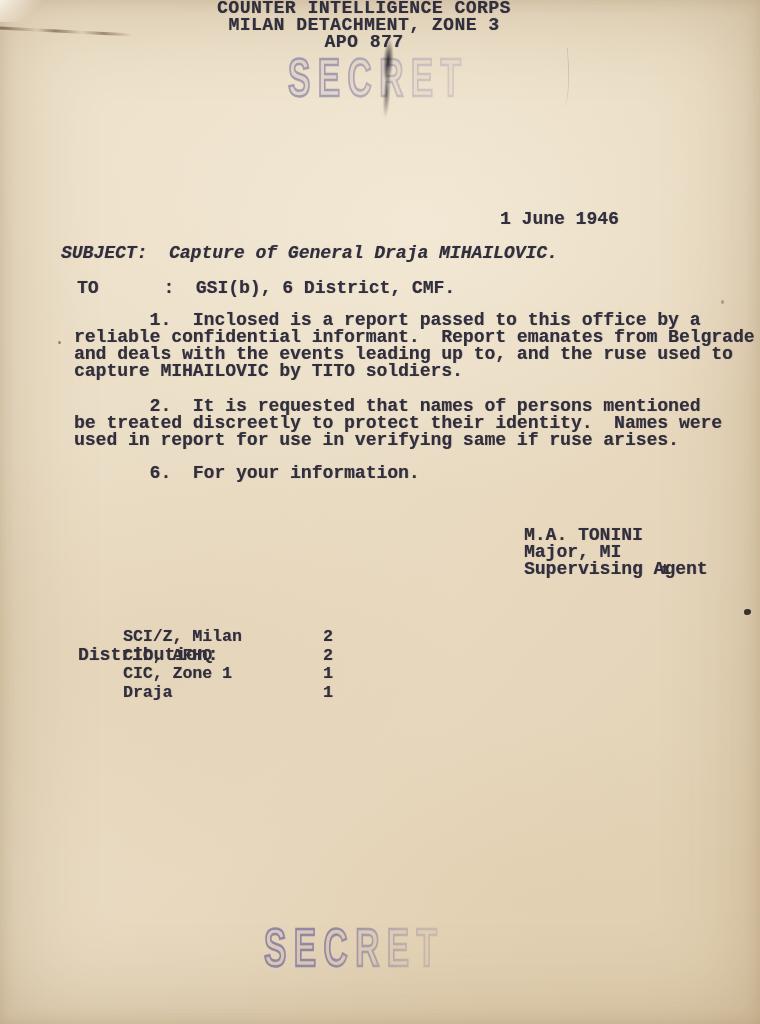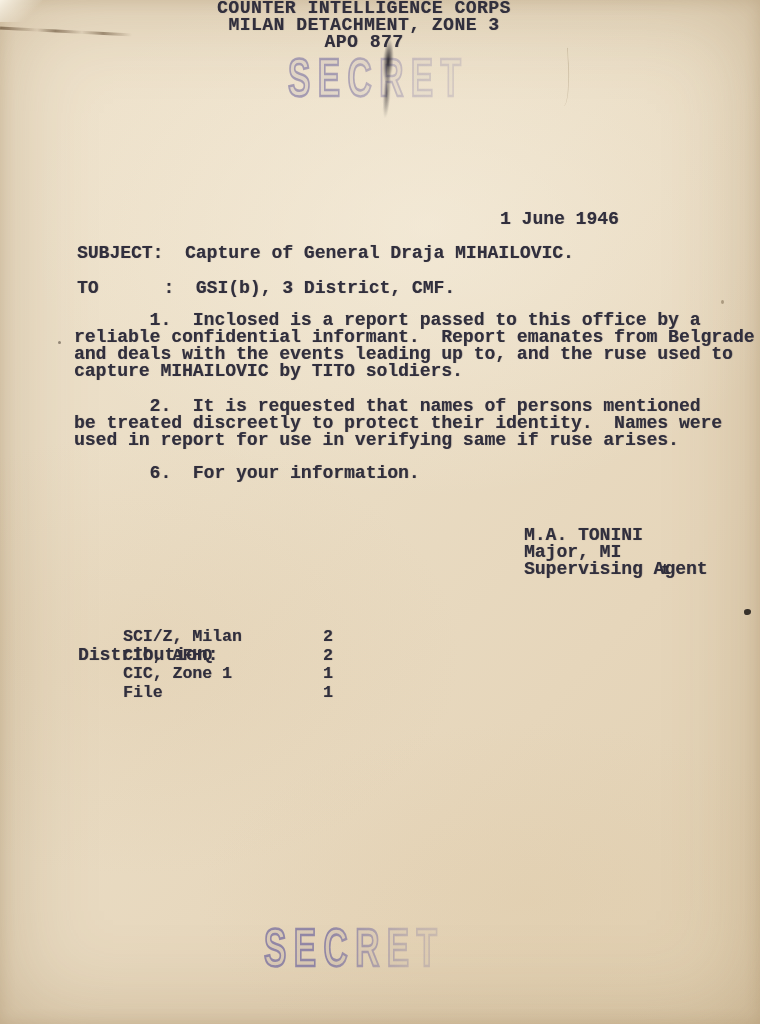"SUBJECT: Capture of General Draja" div.tline { font-style: none -> italic; left: 77px -> 61px }
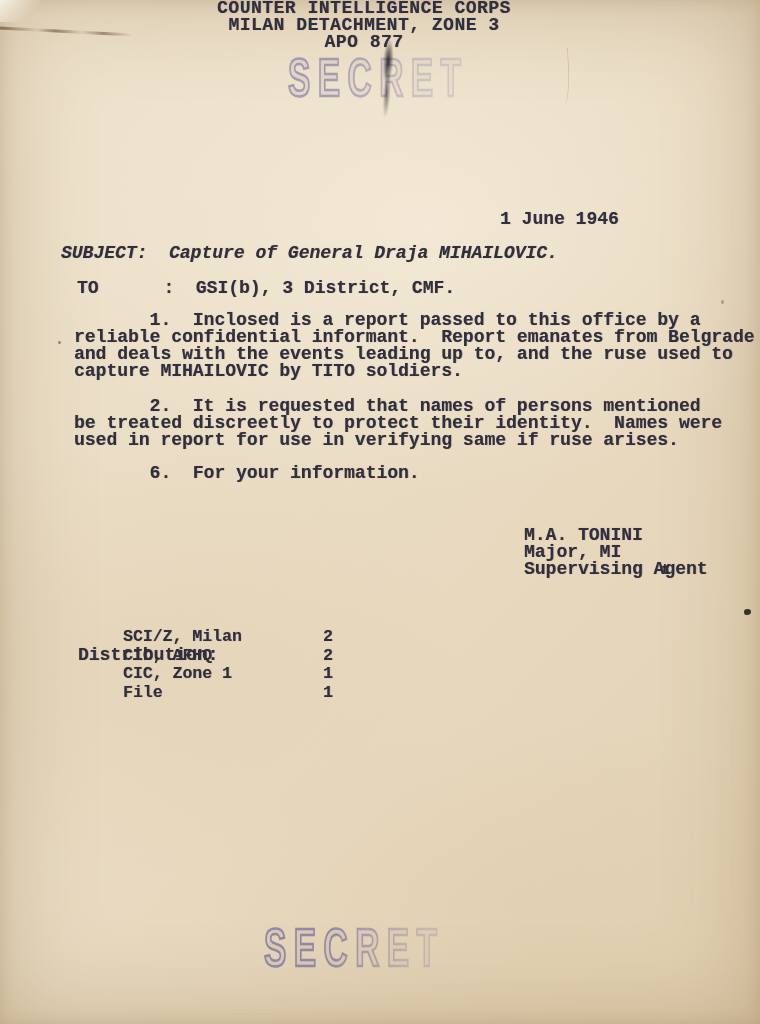"TO : GSI(b), 3 District," div.tline { text: 3 -> 6 }
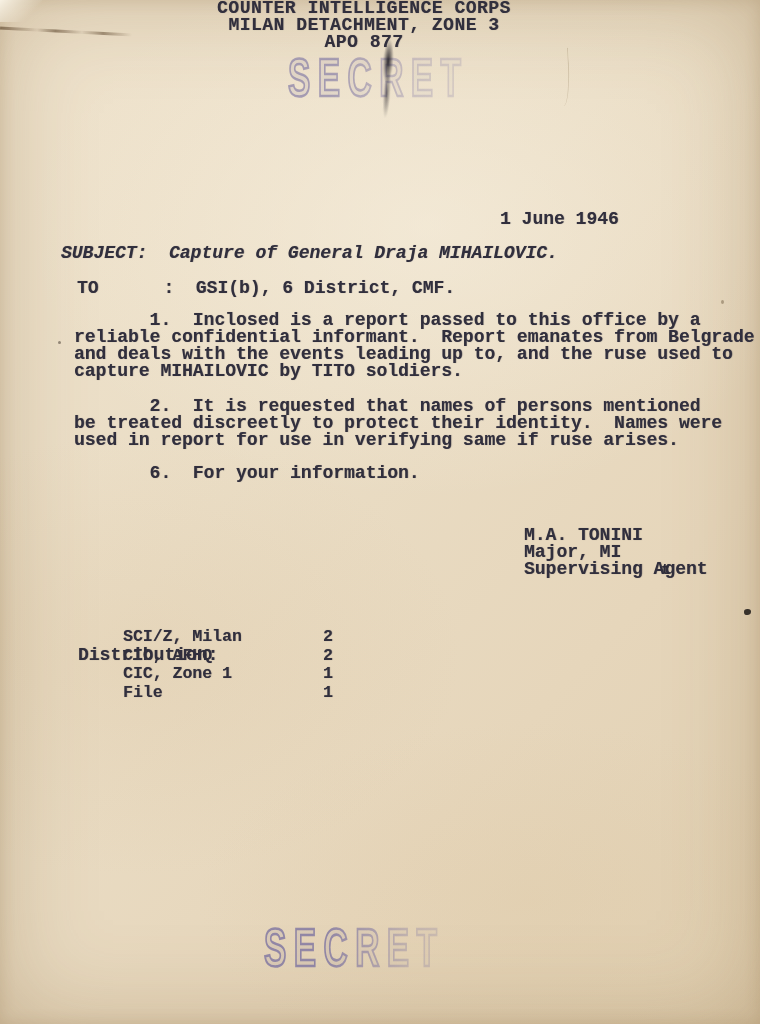"File" span.dist-name { text: File -> Draja }
